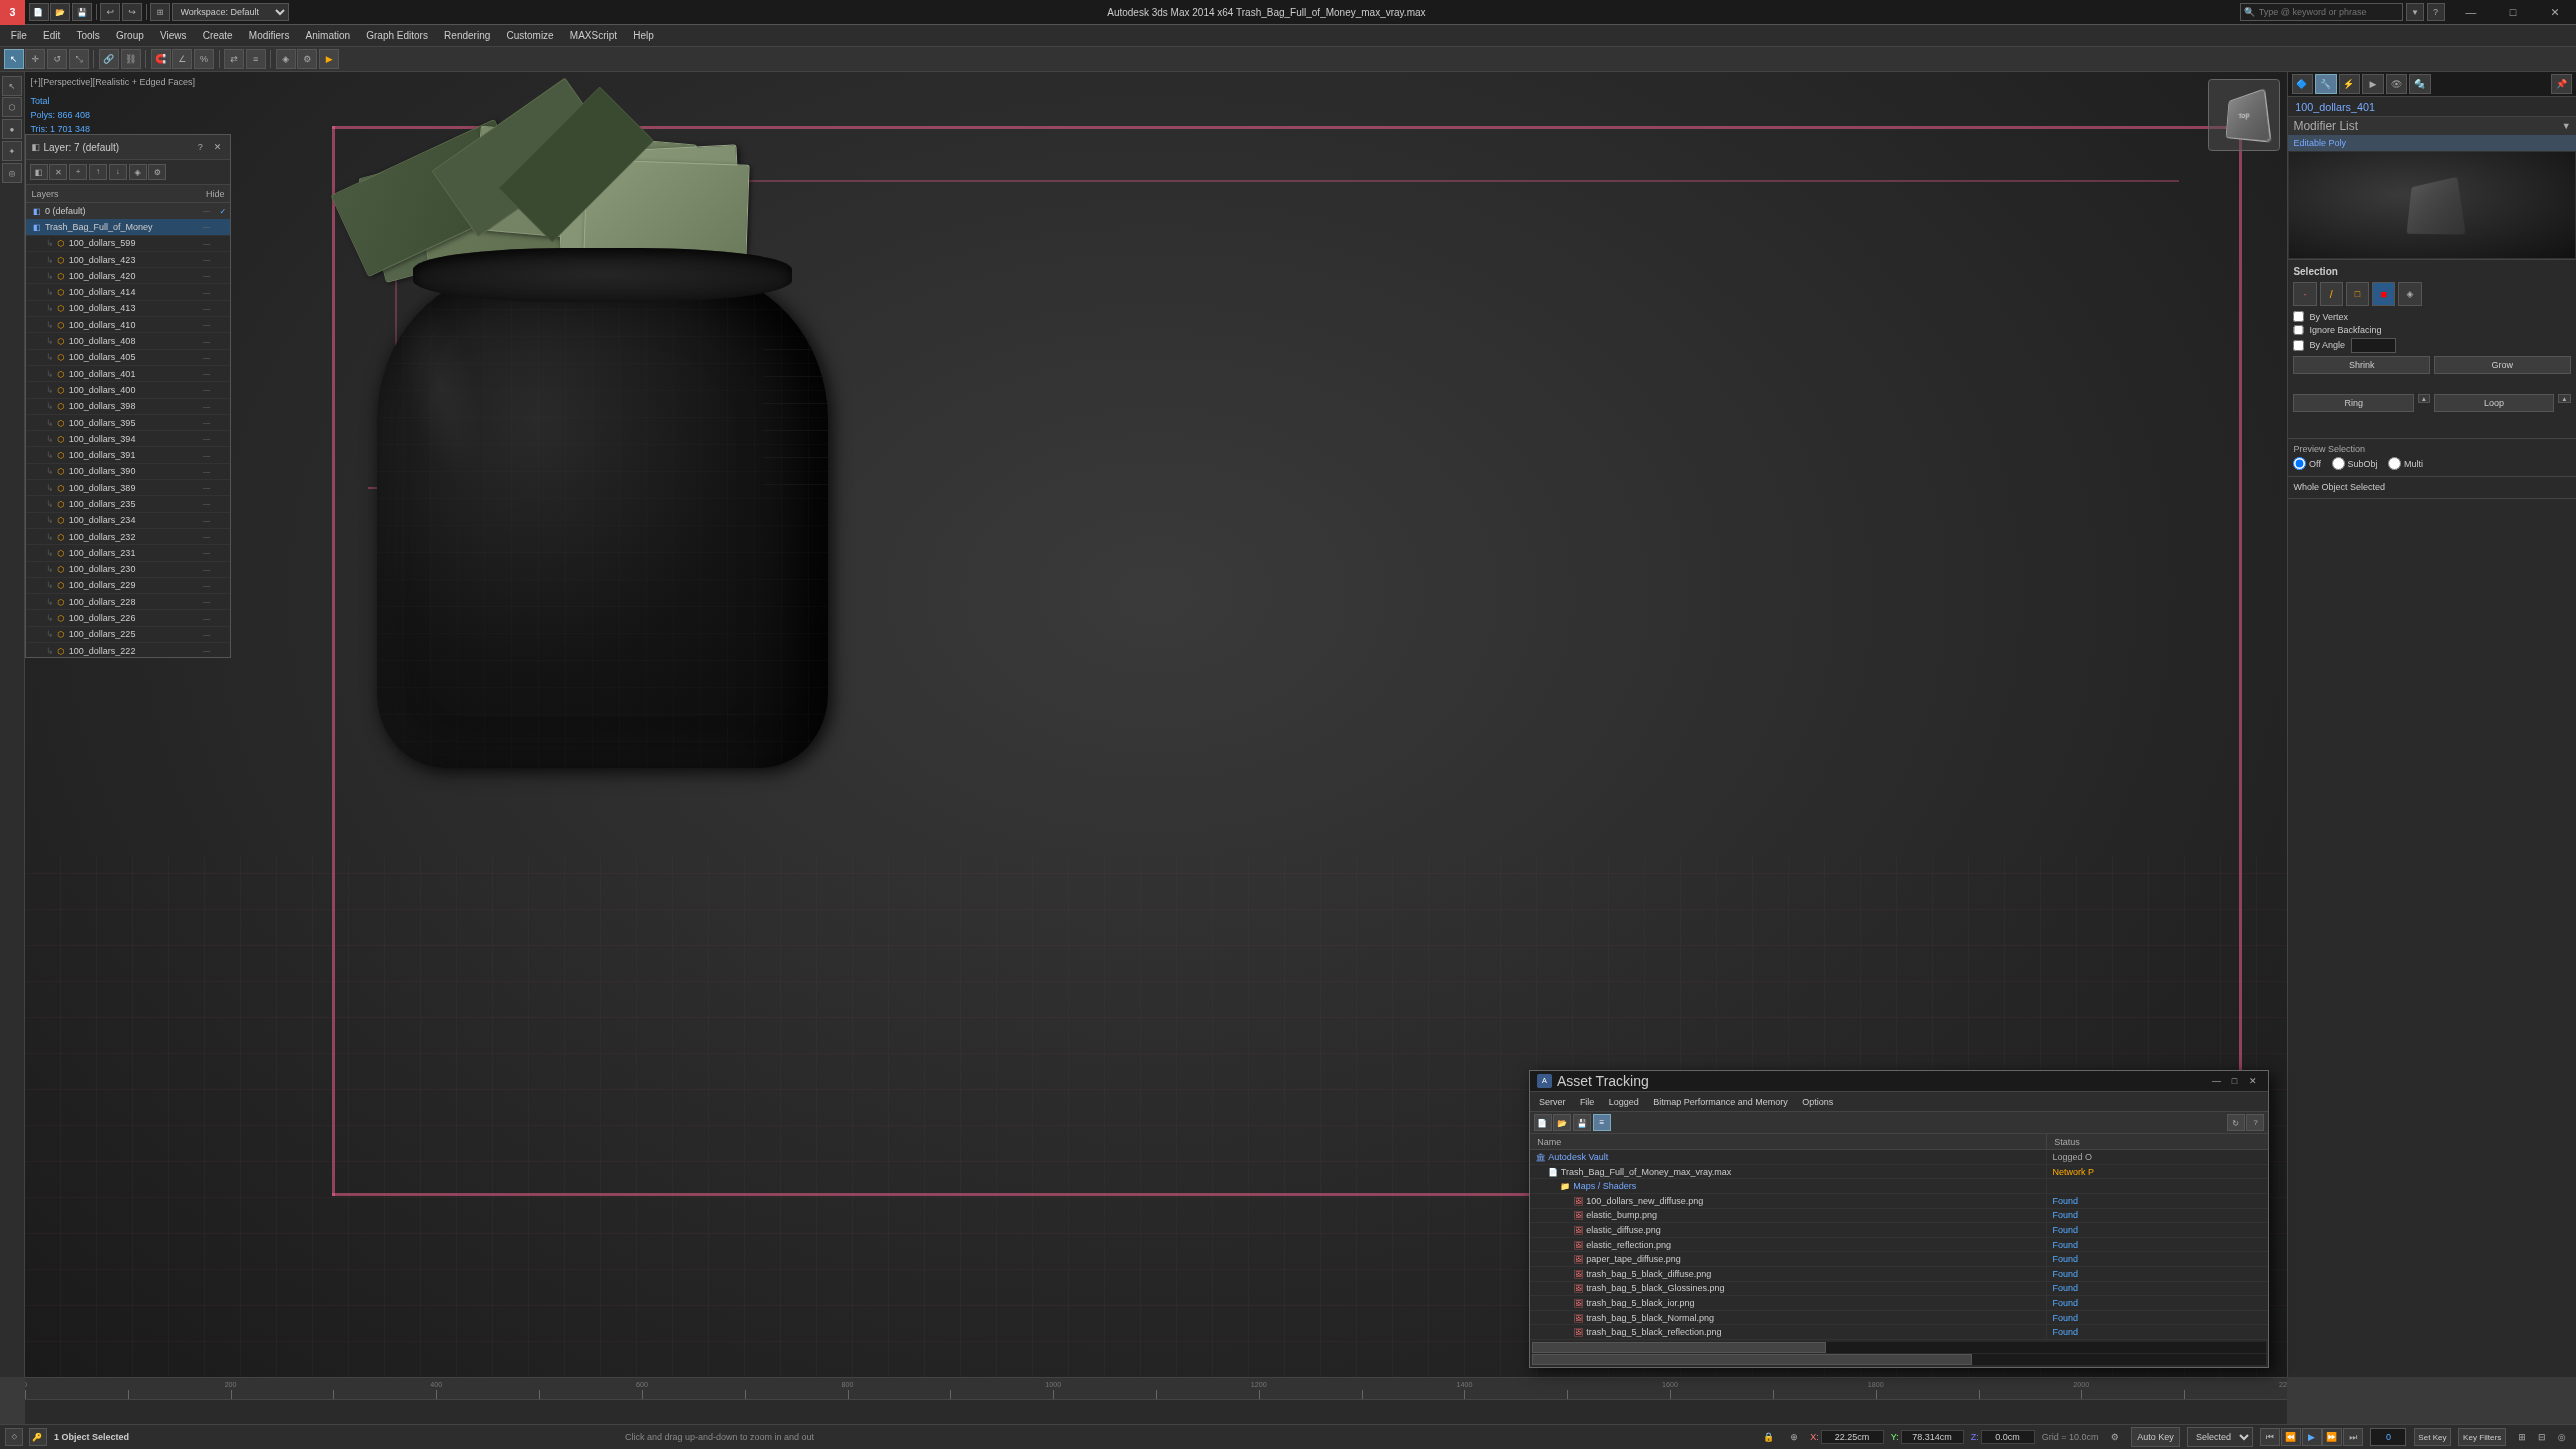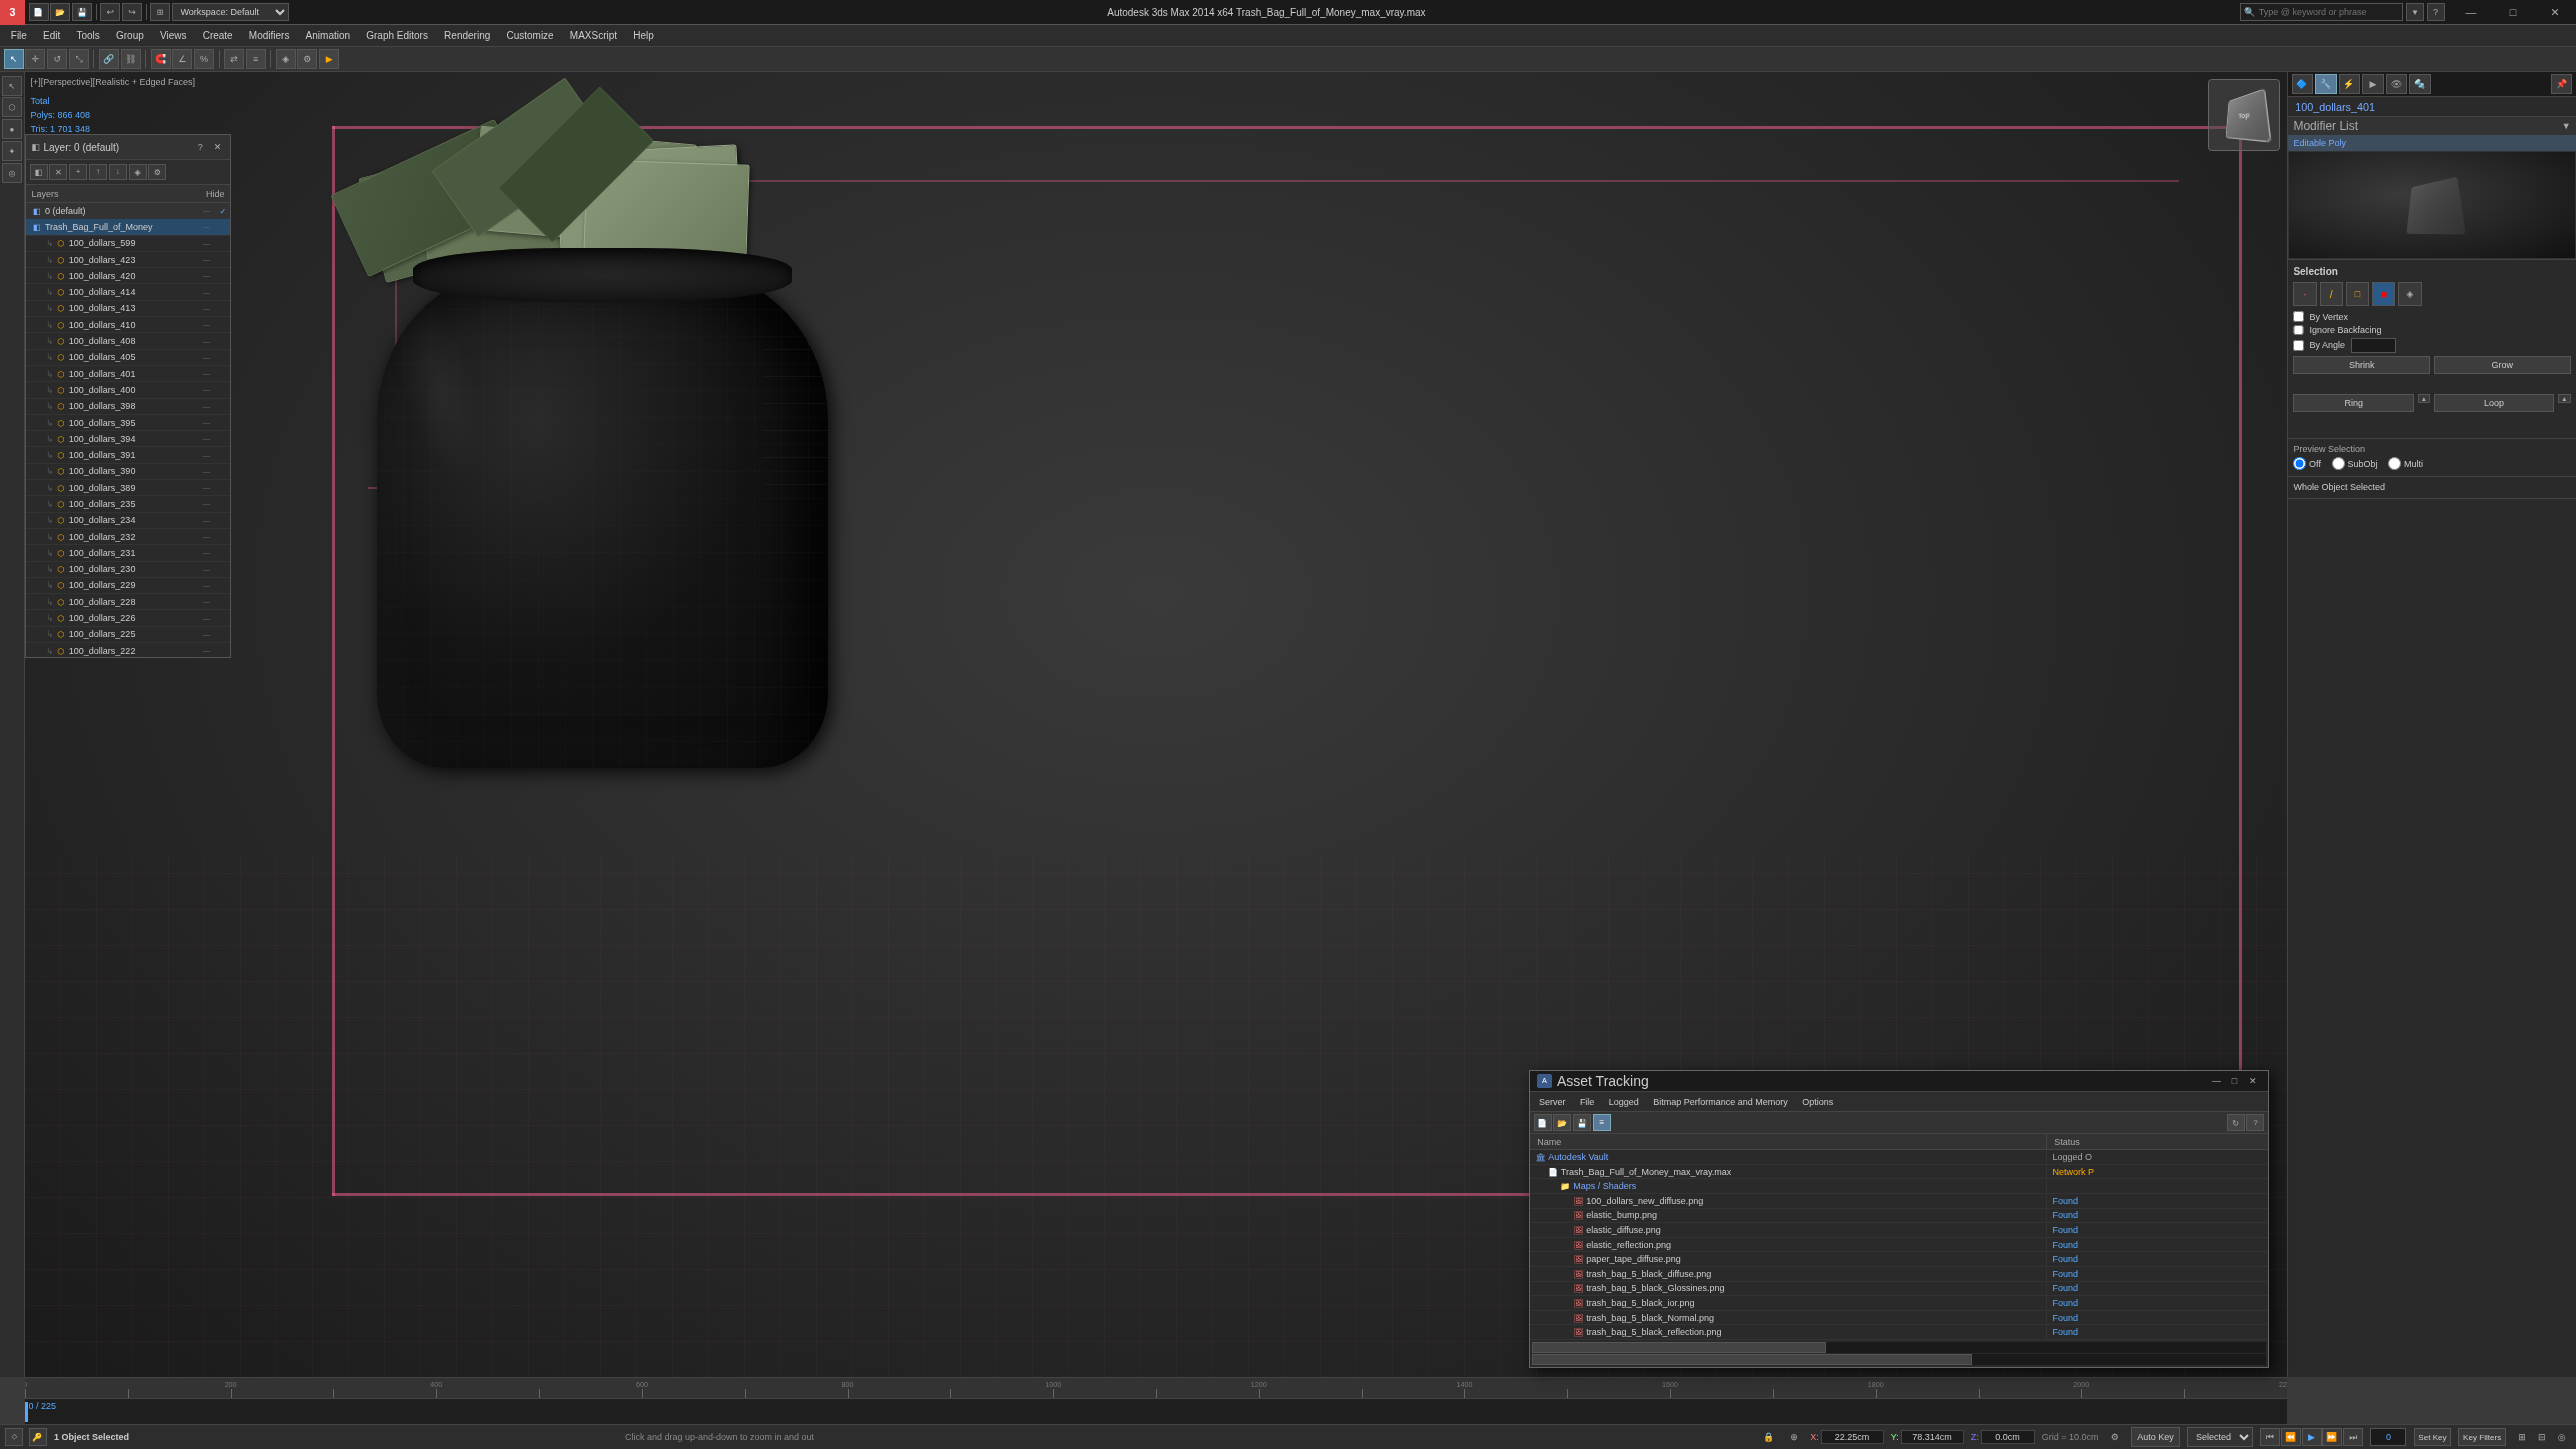"Layer: 0 (default)" span { text: 0 -> 7 }
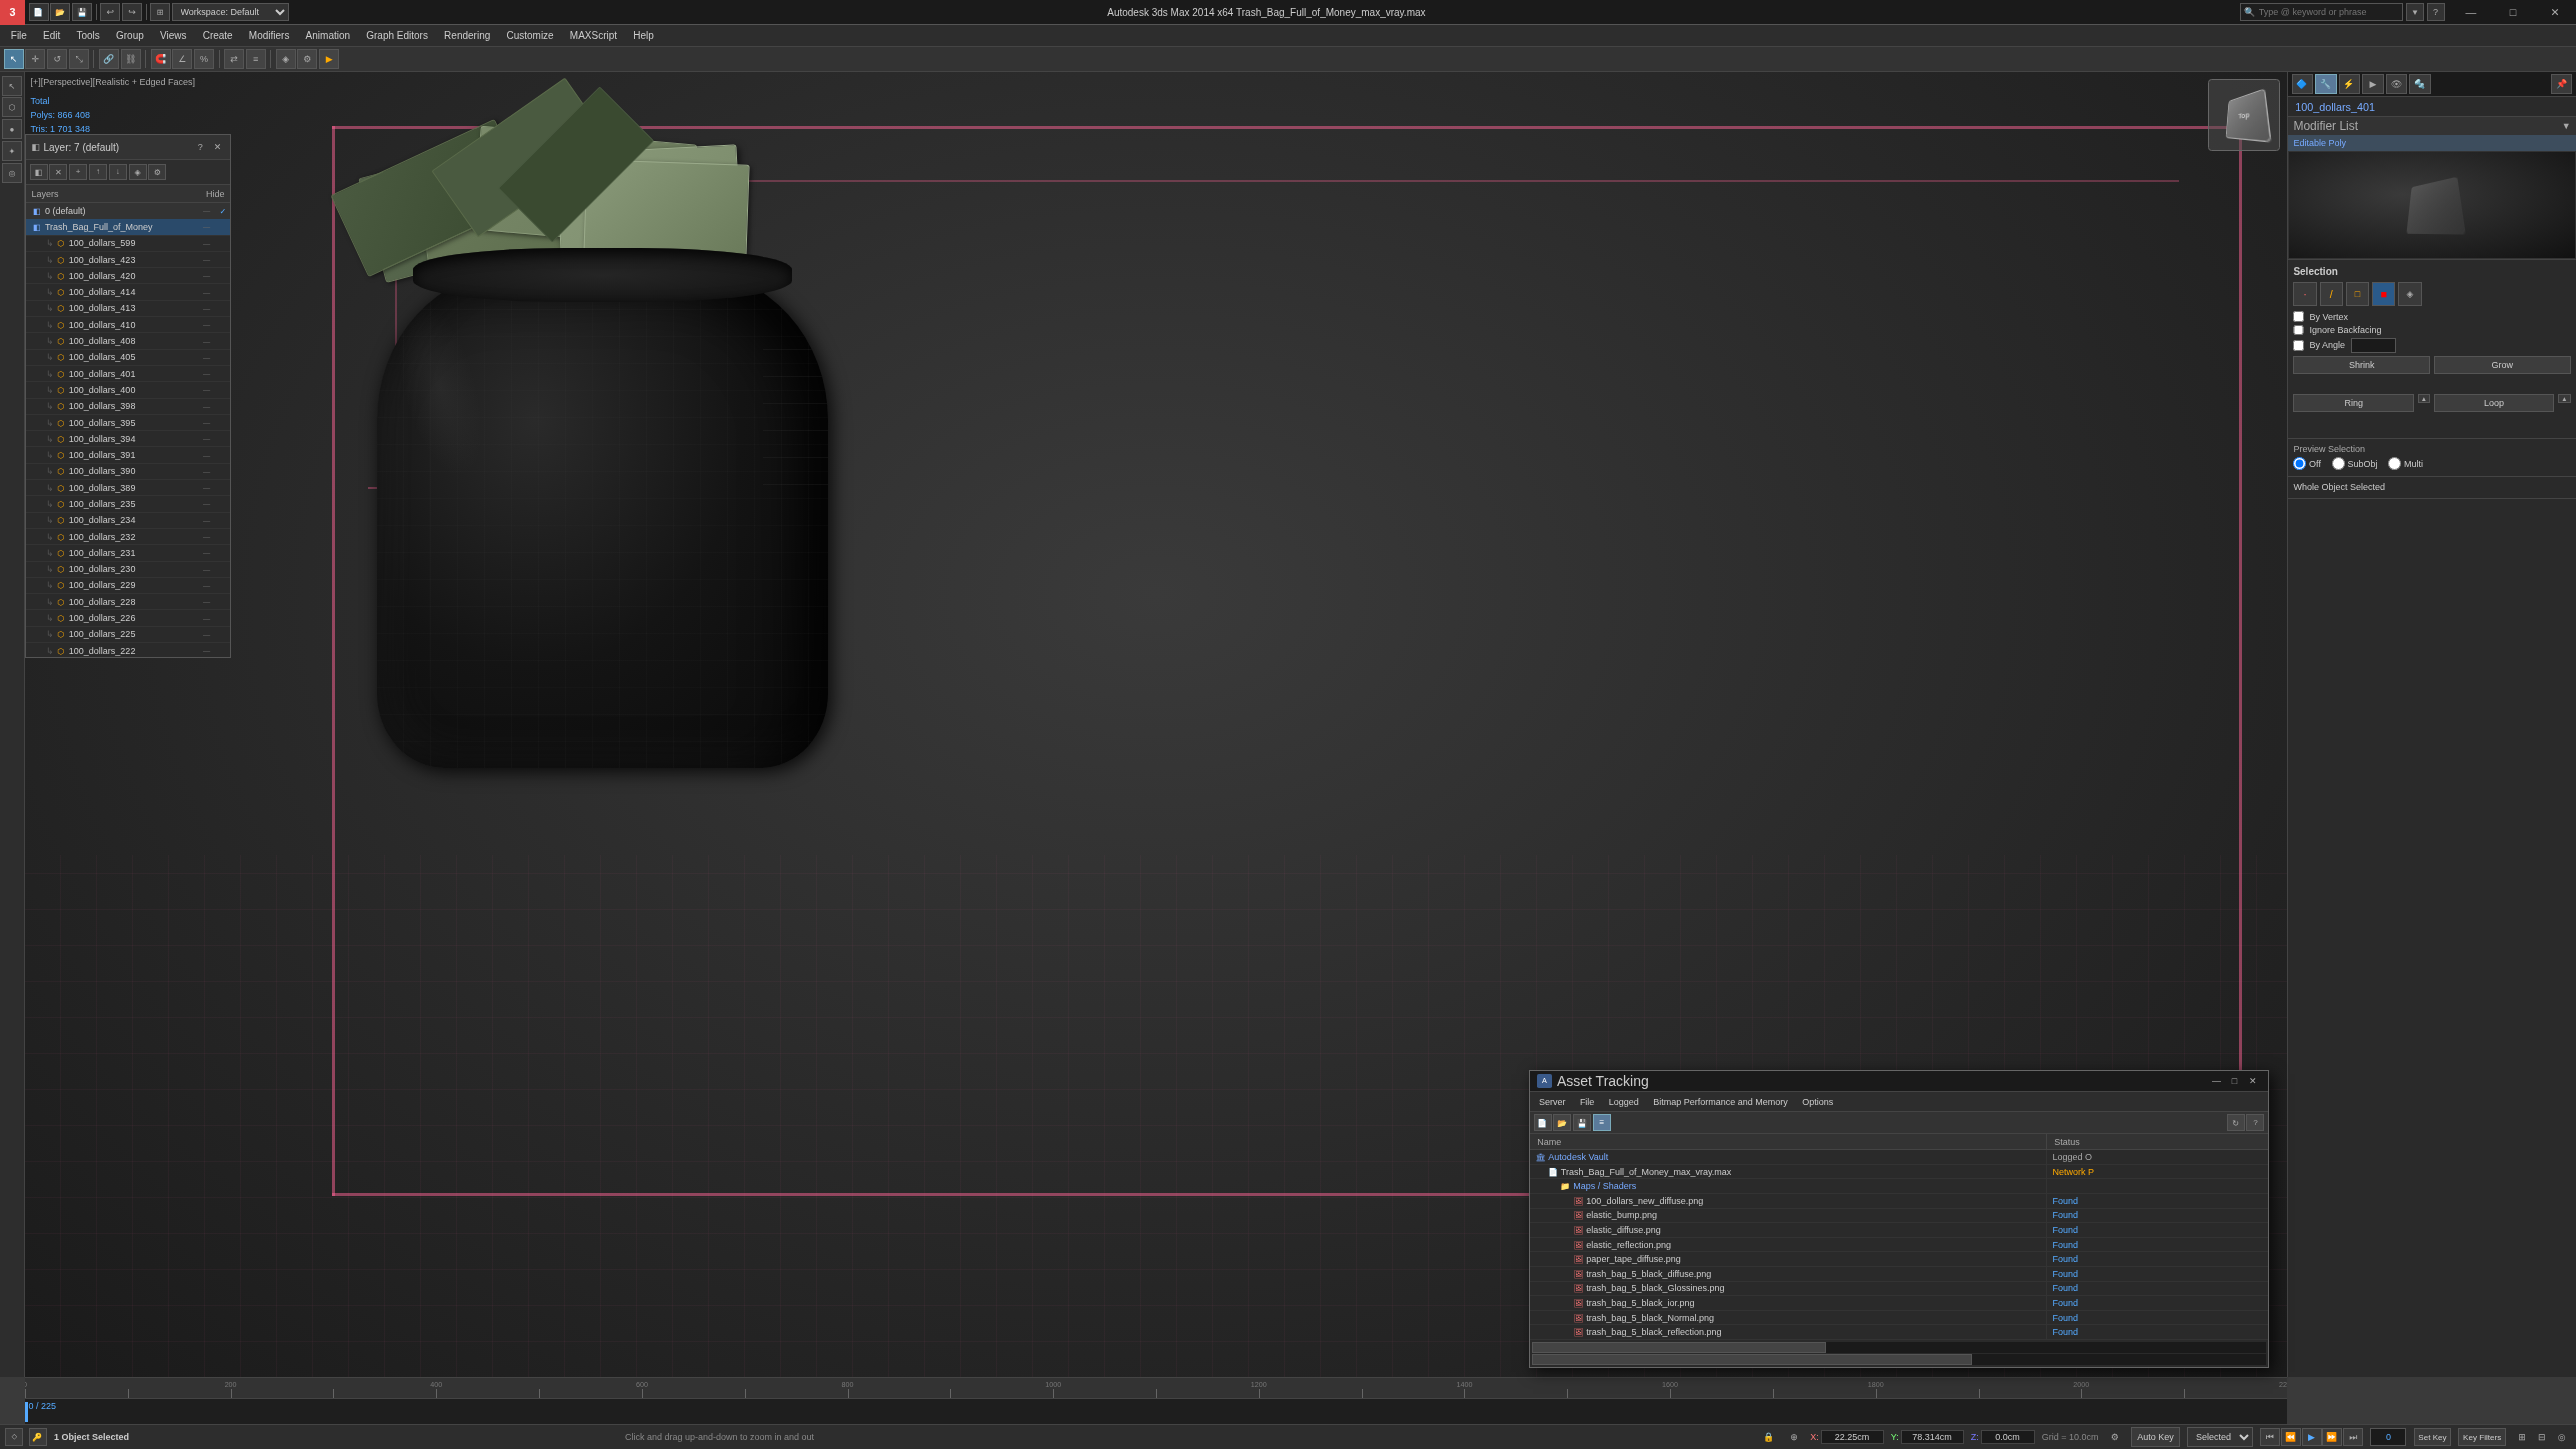"0 / 225" div { html: <div> <div></div> <div>0 / 225</div> </div> -> none }
